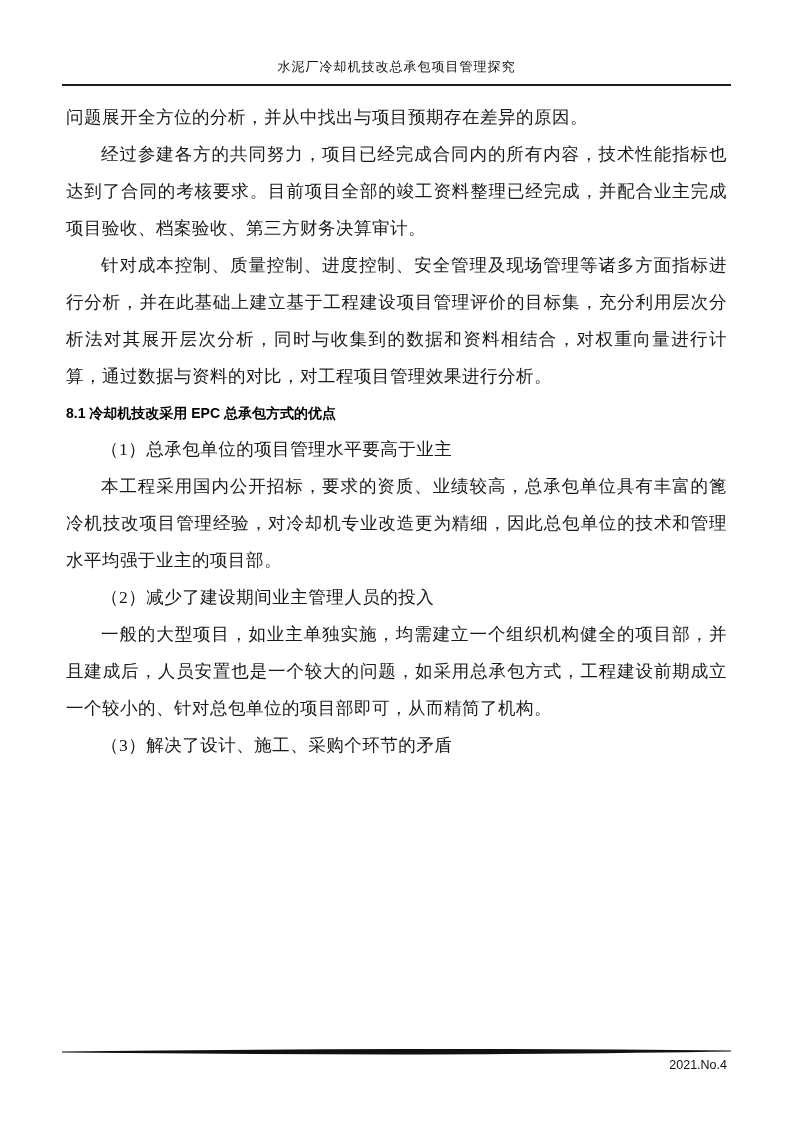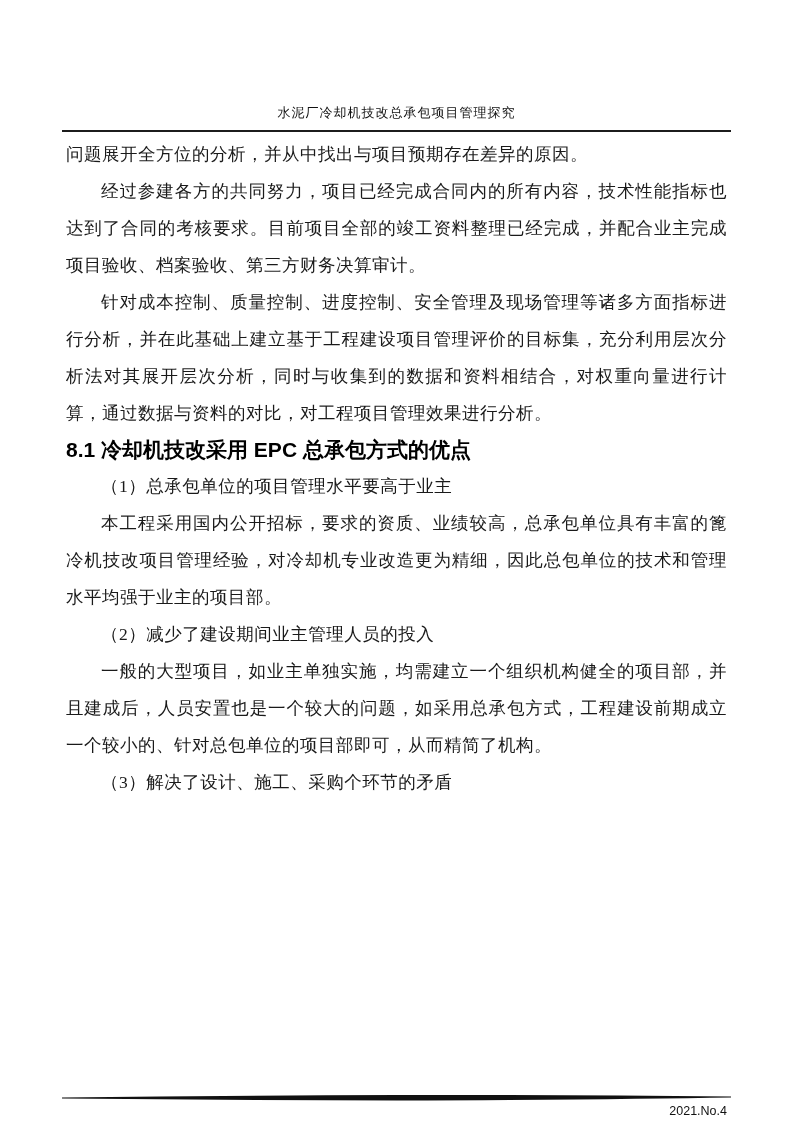"水泥厂冷却机技改总承包项目管理探究" .page { margin-top: 46px -> none }
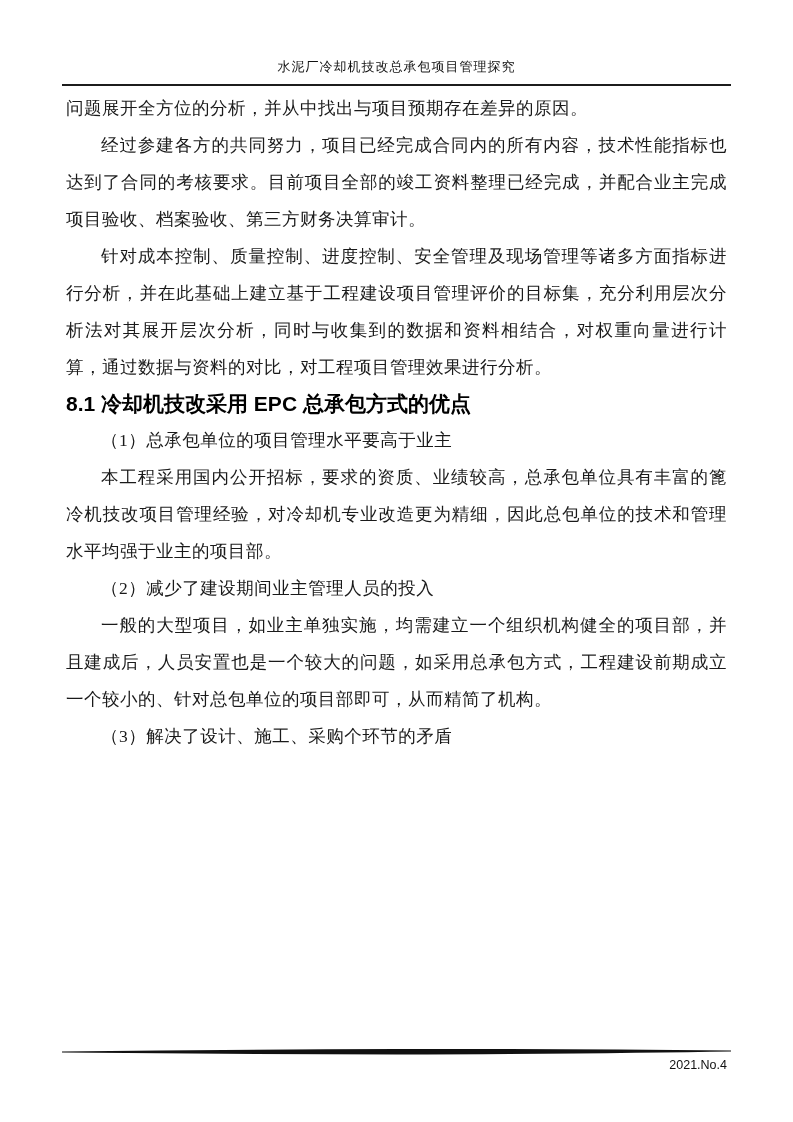"问题展开全方位的分析，并从中找出与项目预期存在差异的原因。" .body-text { top: 90px -> 99px }
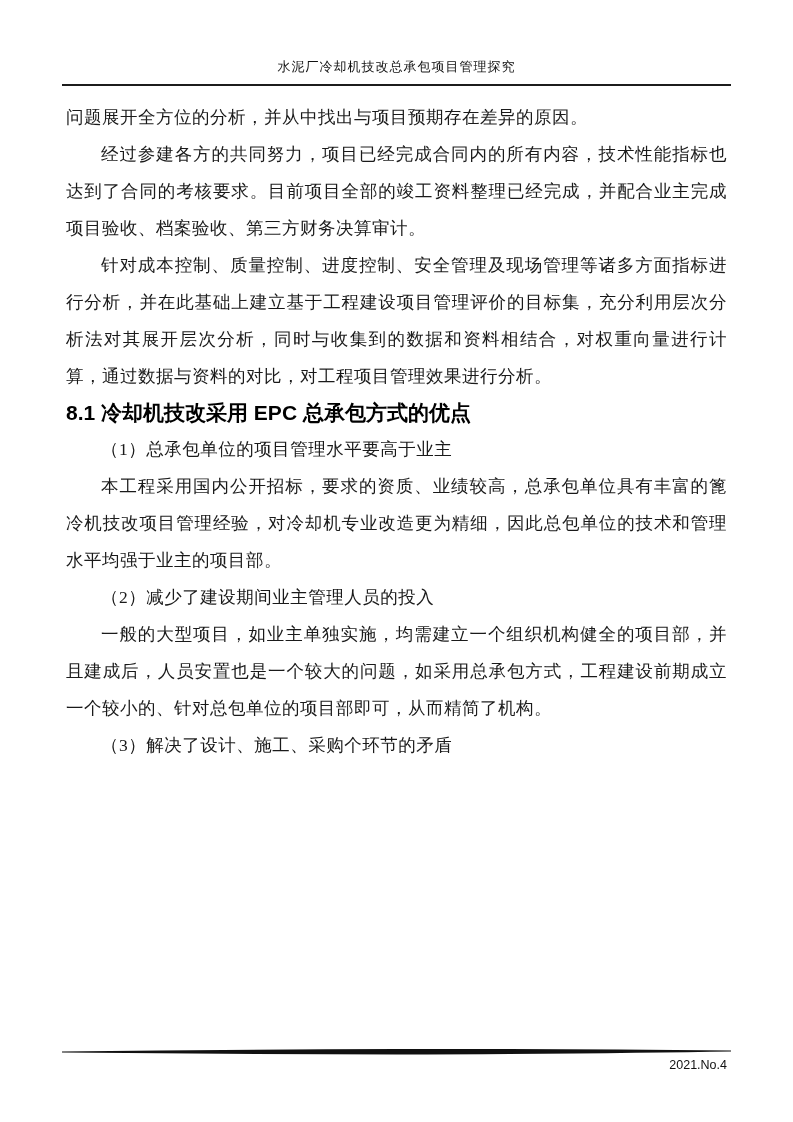"8.1 冷却机技改采用 EPC 总承包方式的优点" .h-level2 { font-size: 21px -> 14px }
